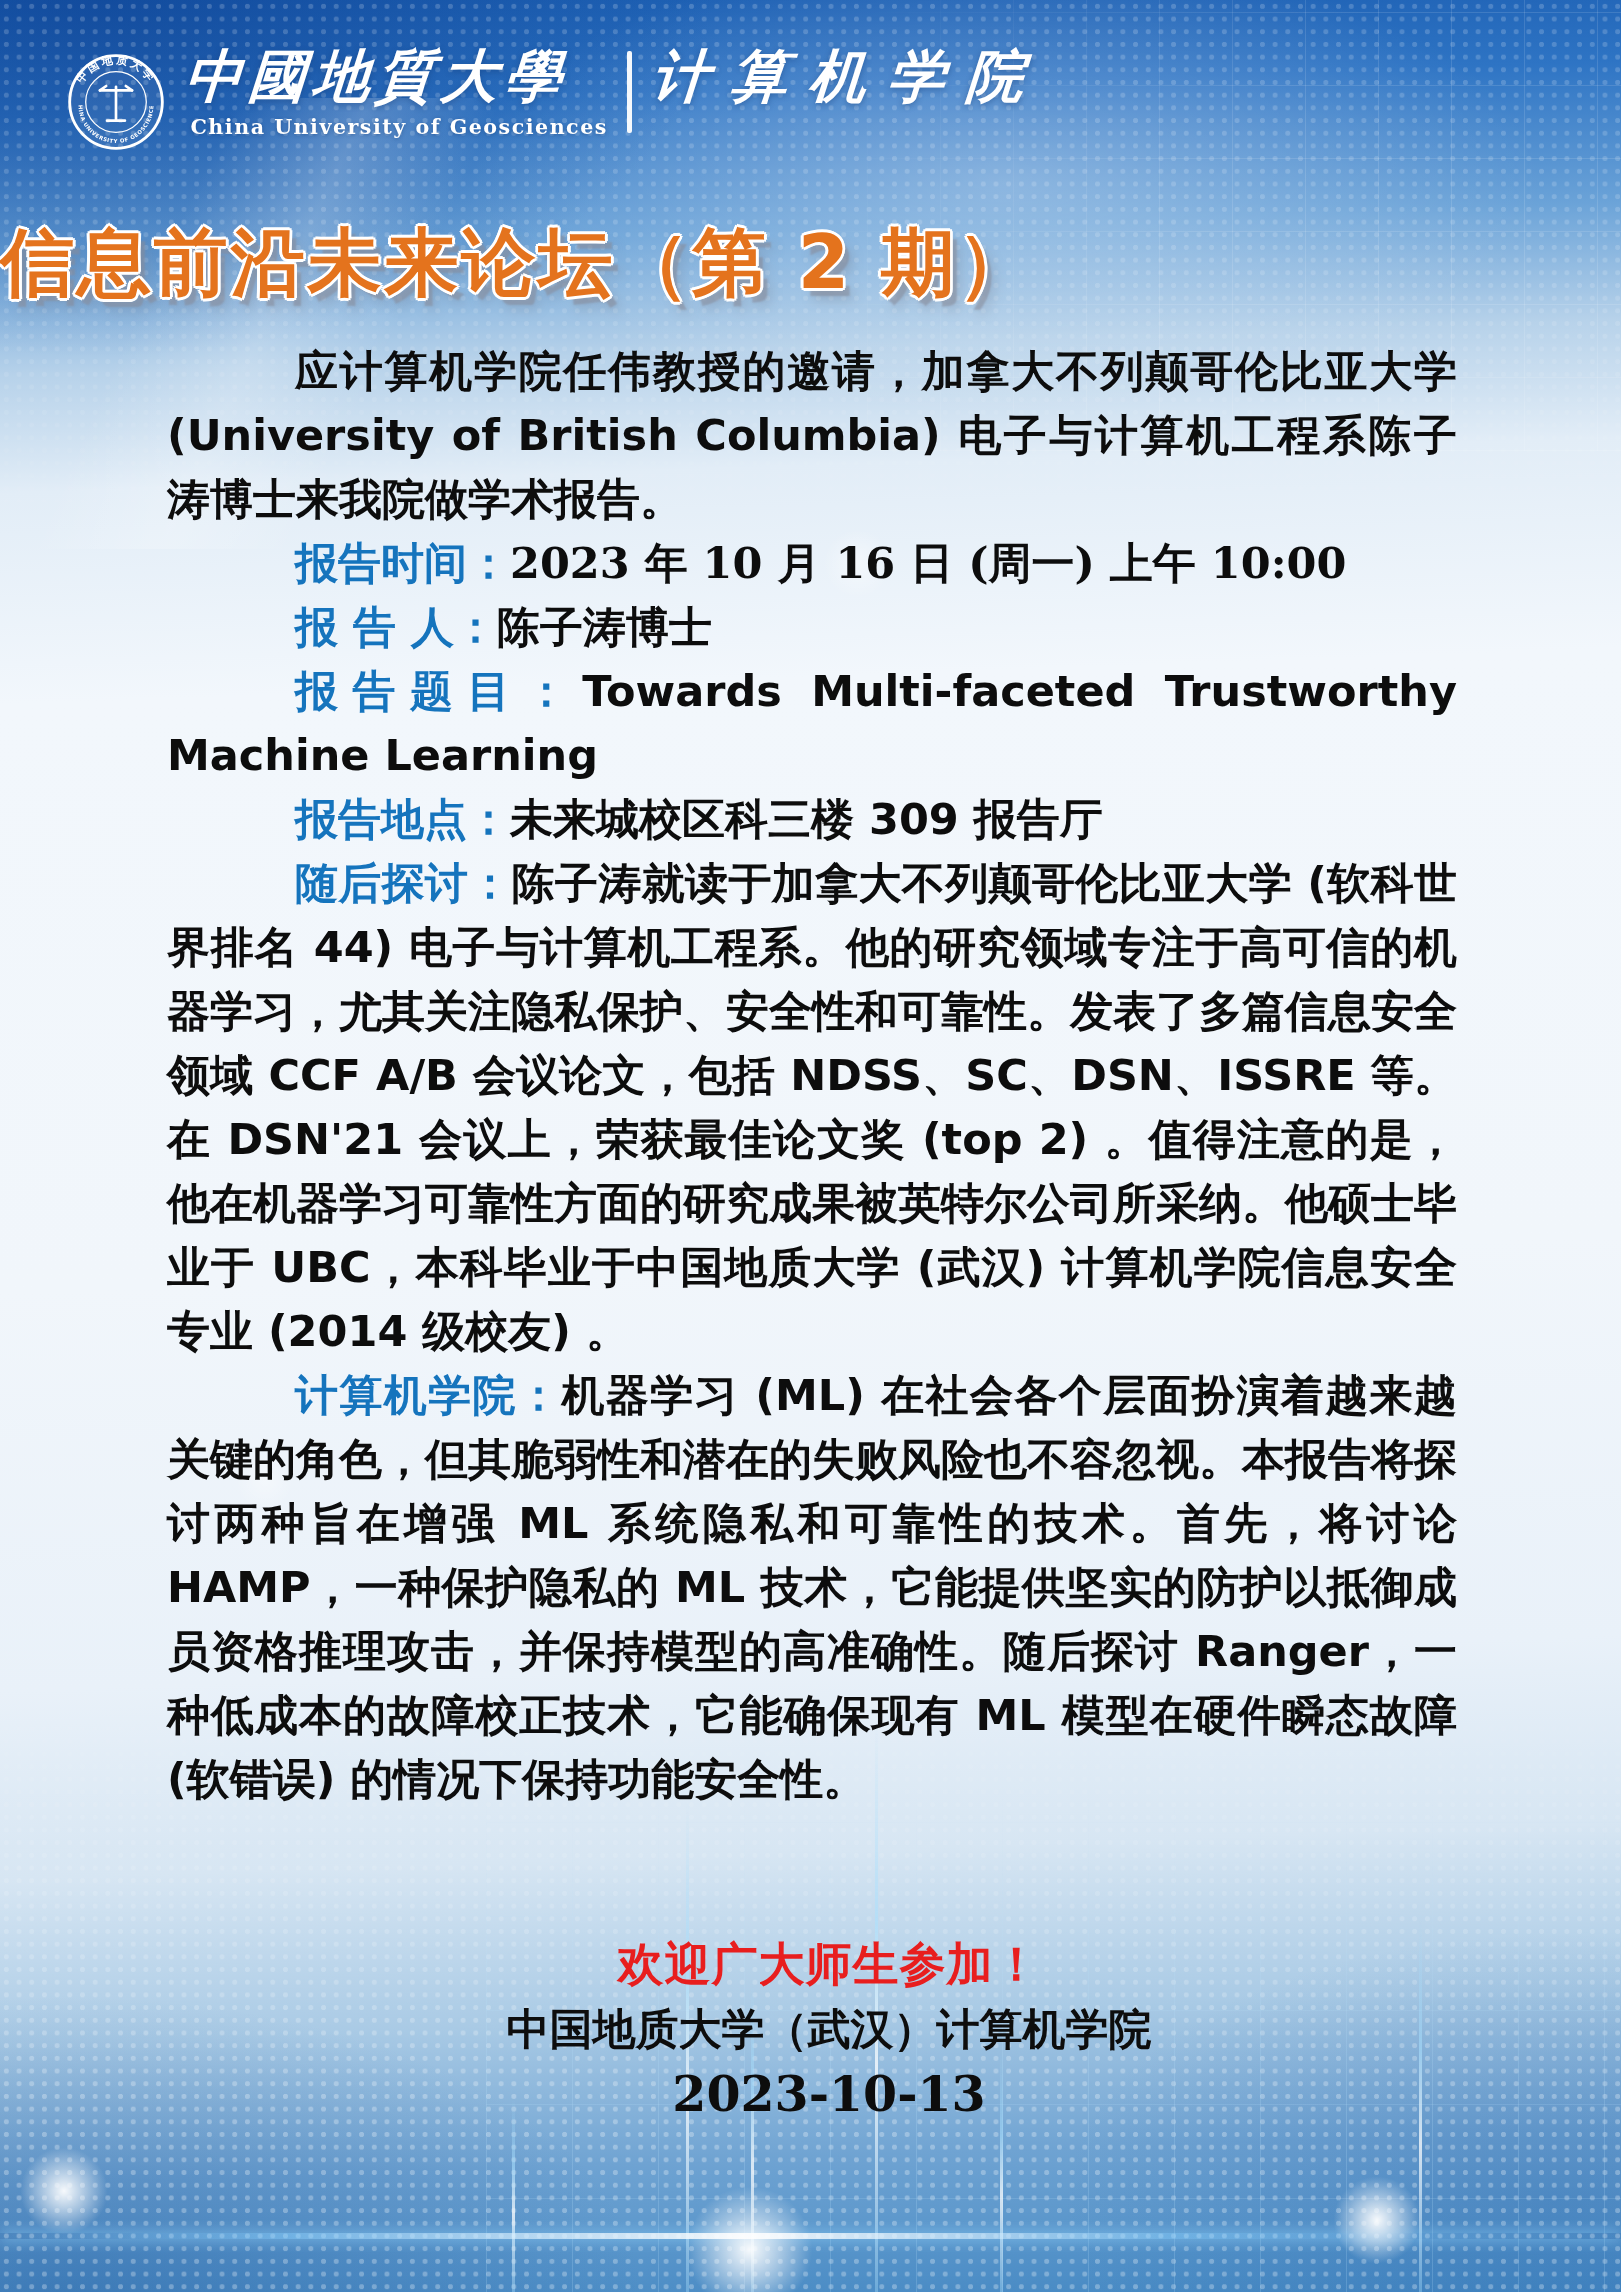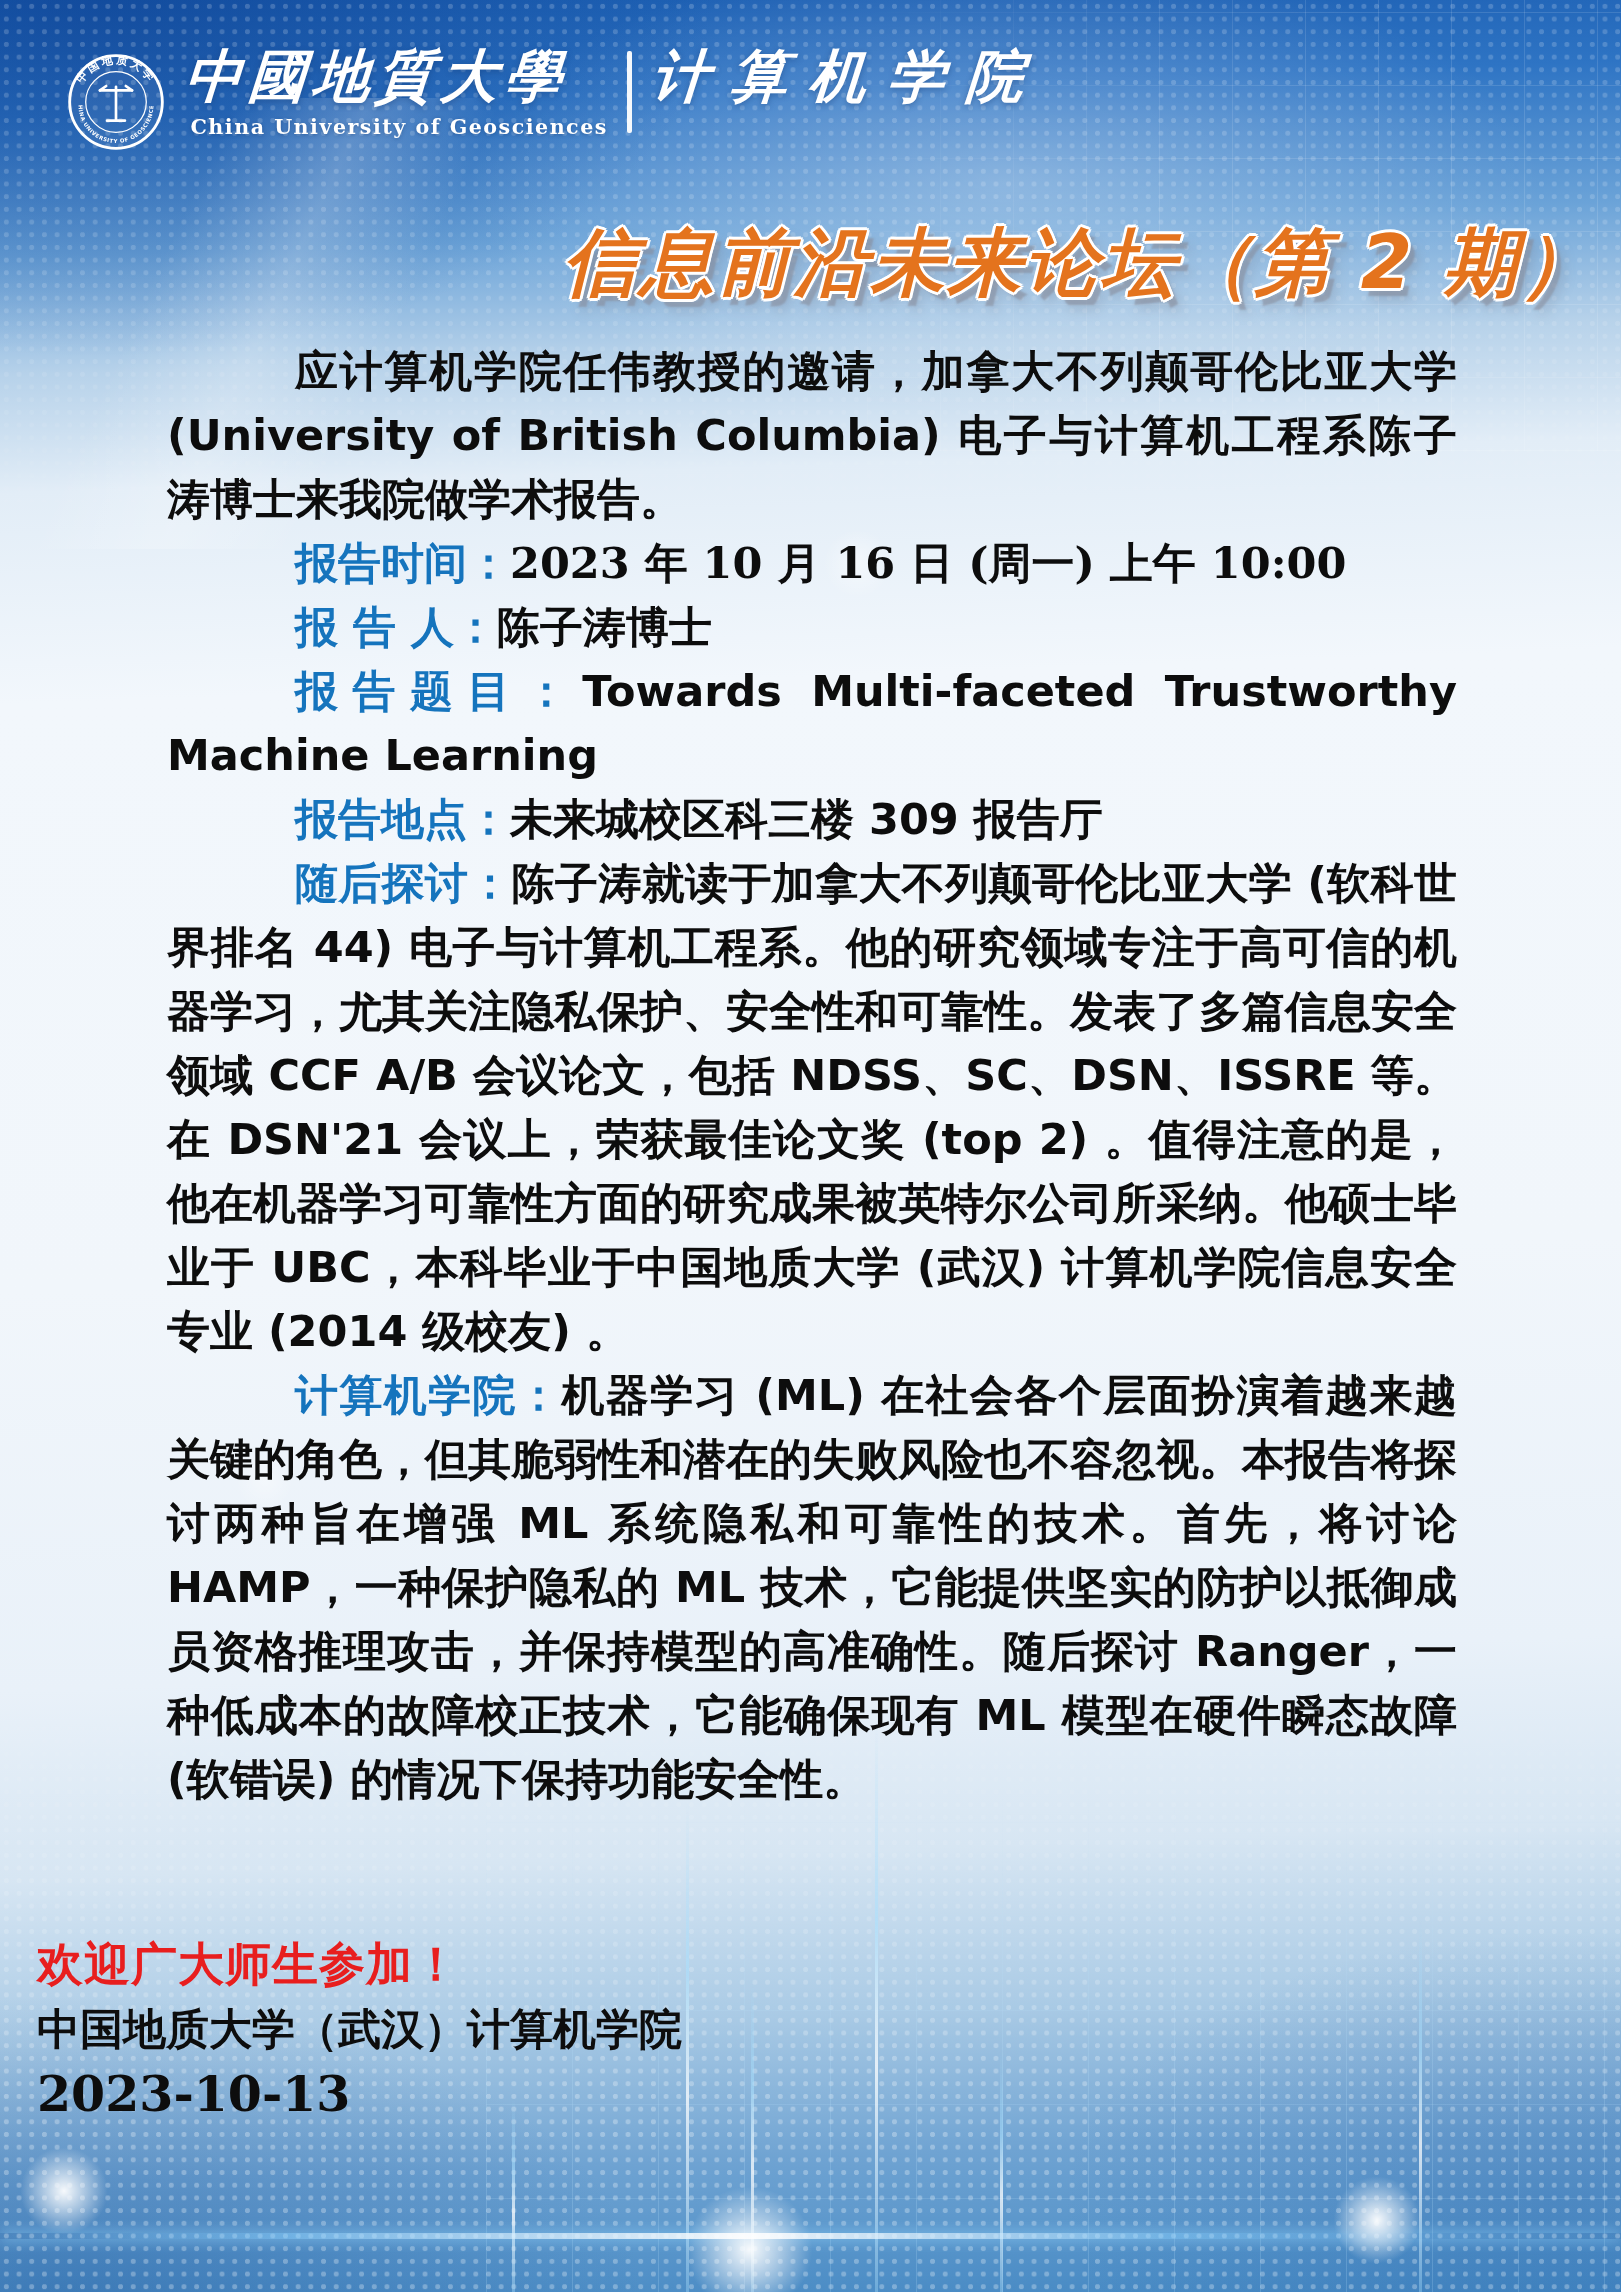"信息前沿未来论坛（第 2 期）" .title { font-style: italic -> none; text-align: right -> left }
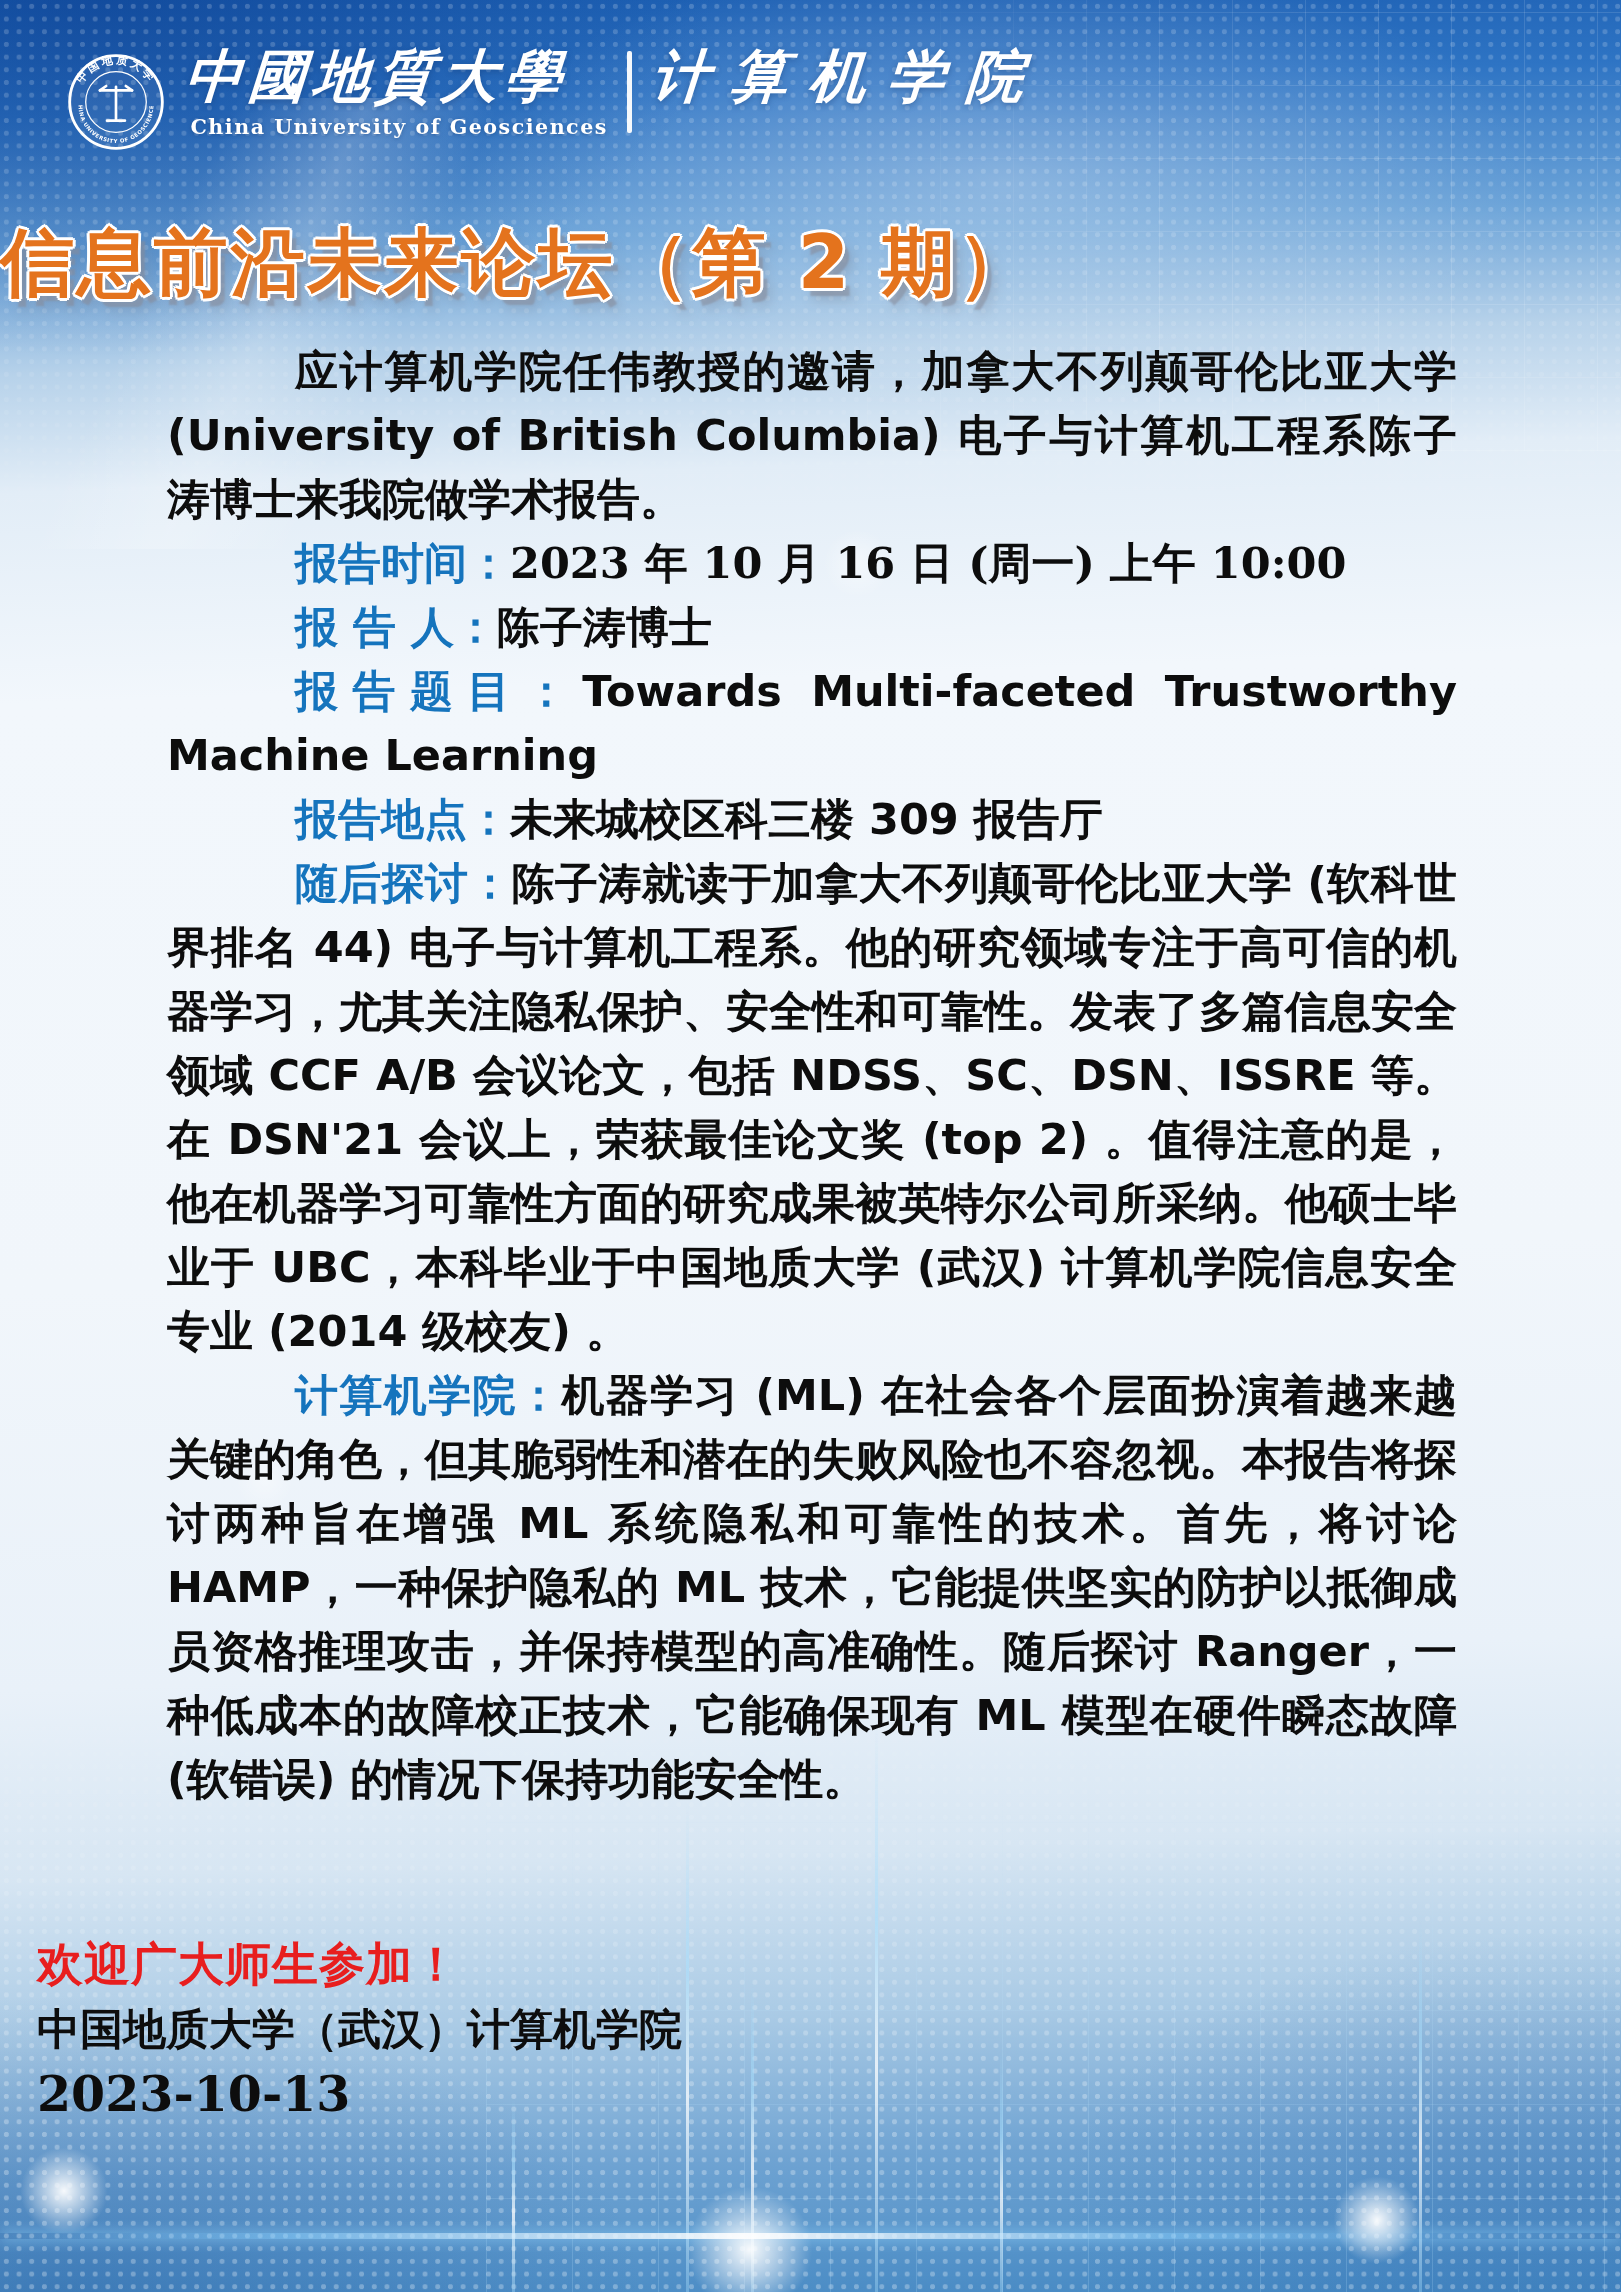"欢迎广大师生参加！" .footer { text-align: left -> center }
